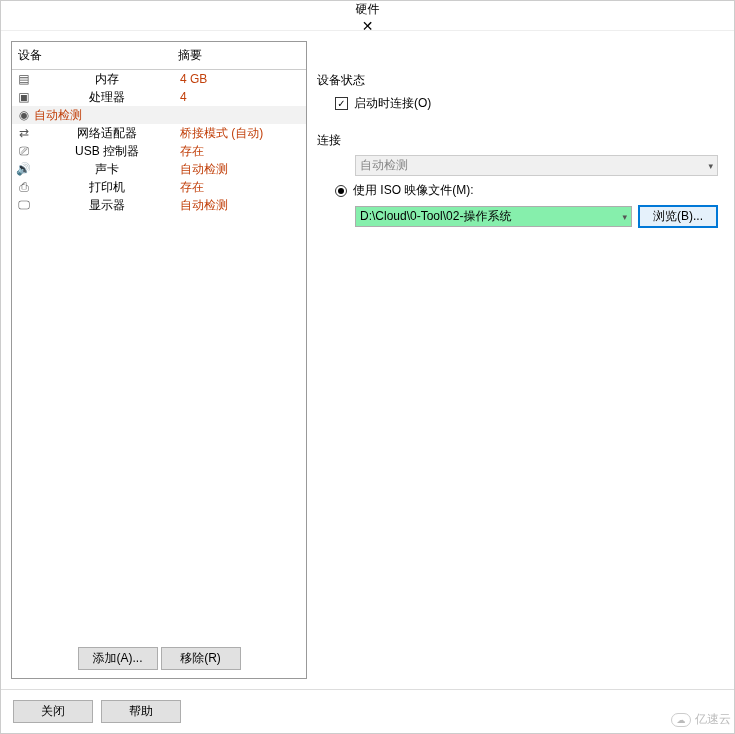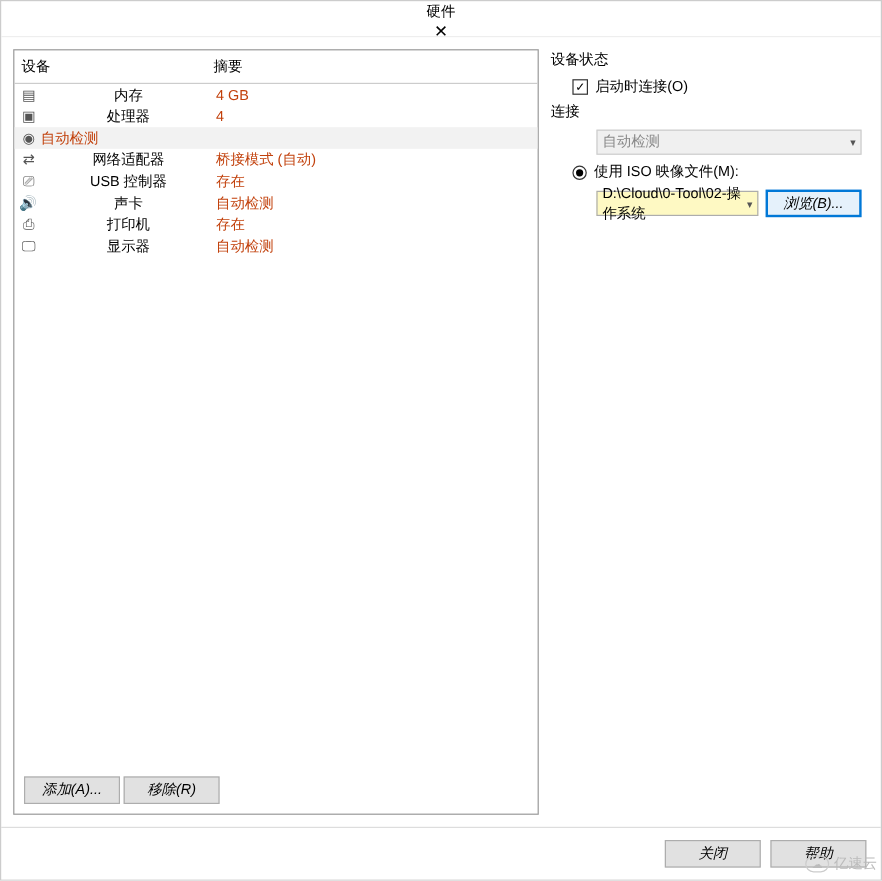"设备" .left-panel { width: 438px -> 296px }
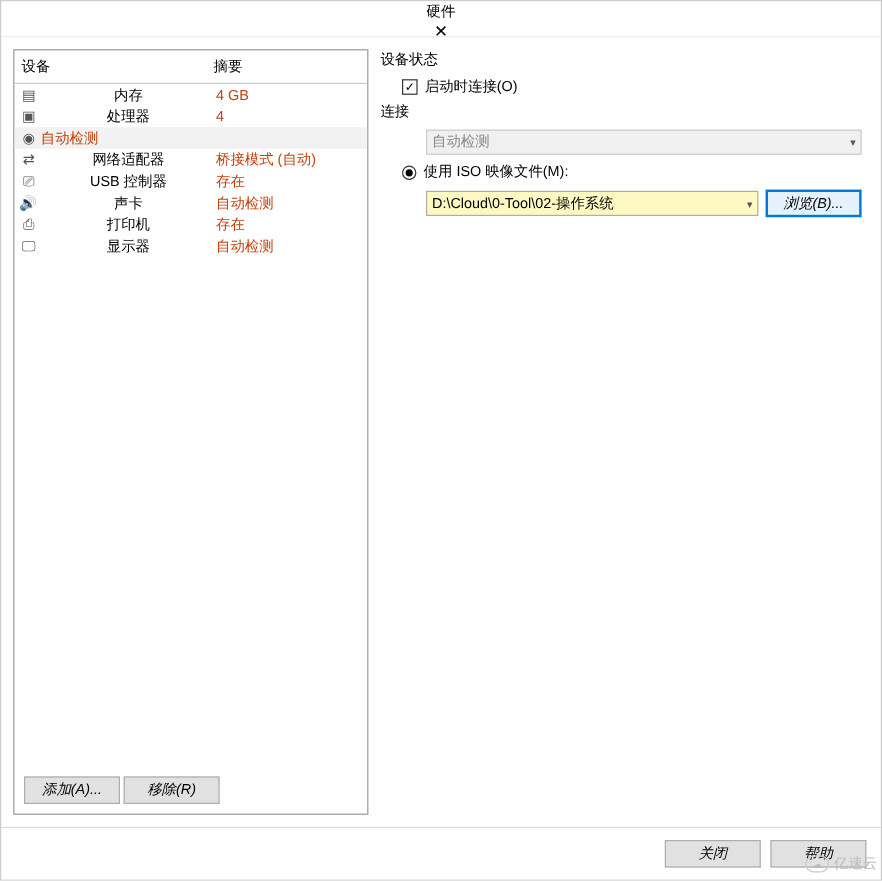"设备状态" .right-panel { gap: 4px -> 20px; margin-top: none -> 31px }
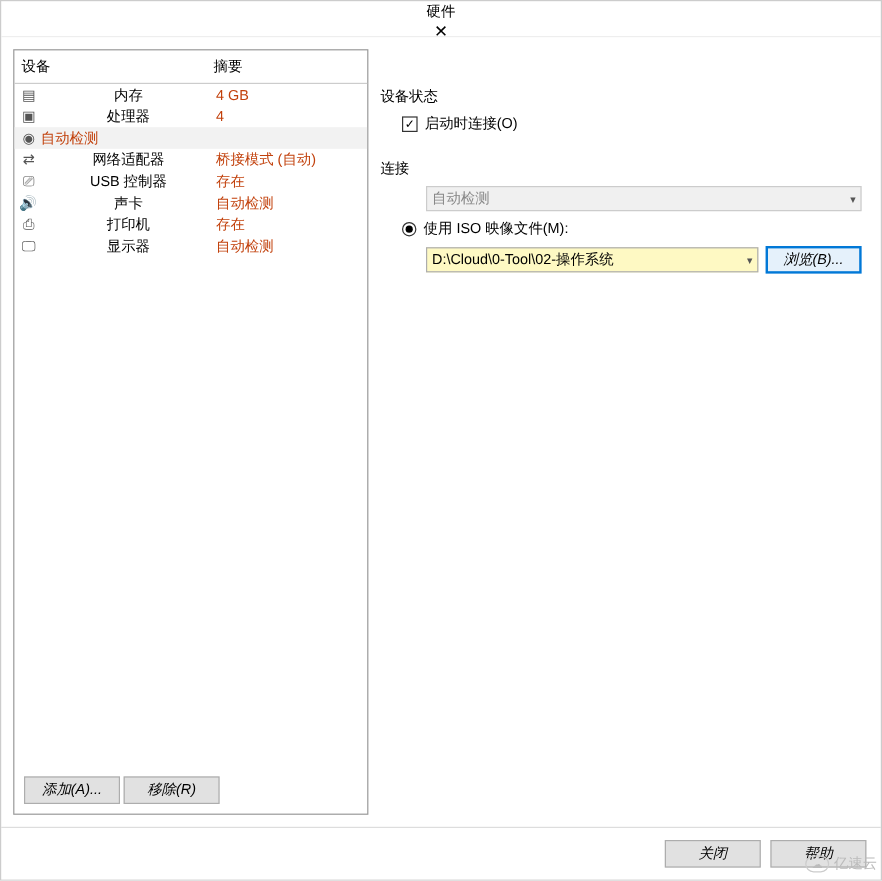"D:\Cloud\0-Tool\02-操作系统" .dropdown { background: #fef9c3 -> #86efac }
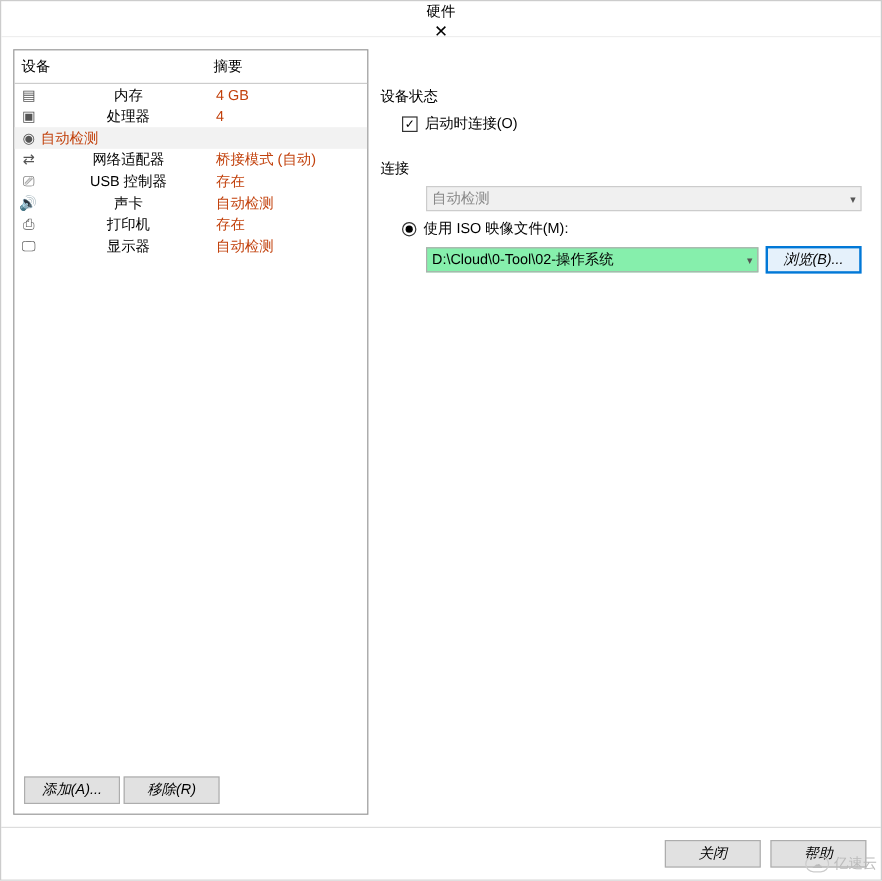"浏览(B)..." .btn { font-style: italic -> none }
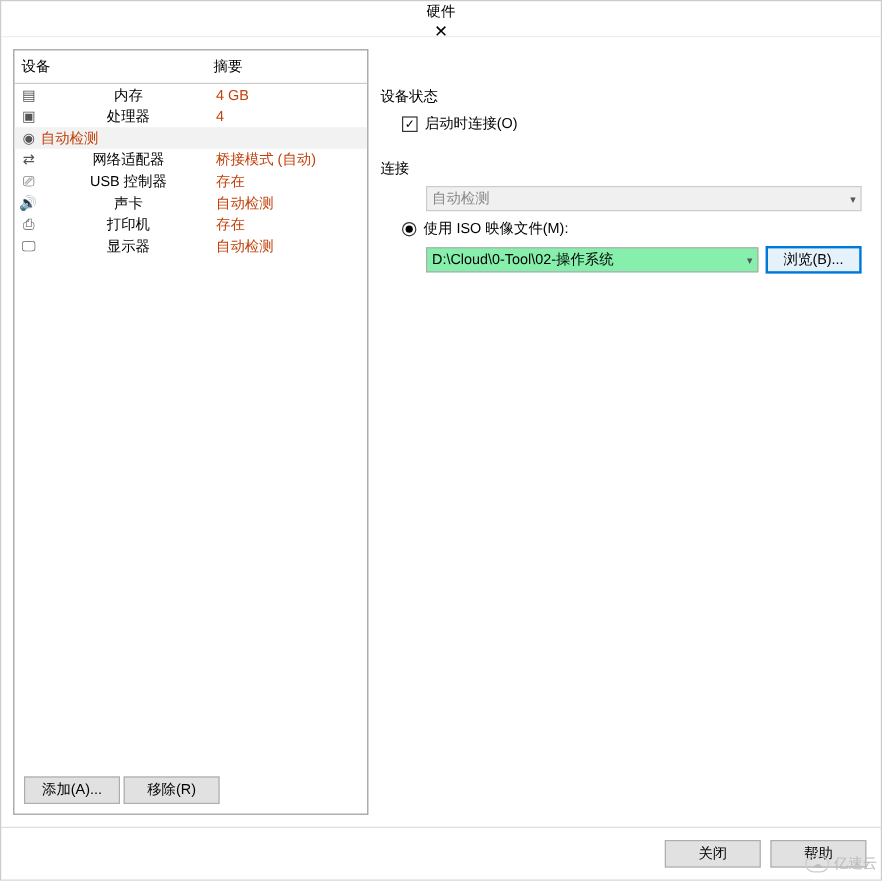"添加(A)..." .left-buttons { justify-content: flex-start -> center }
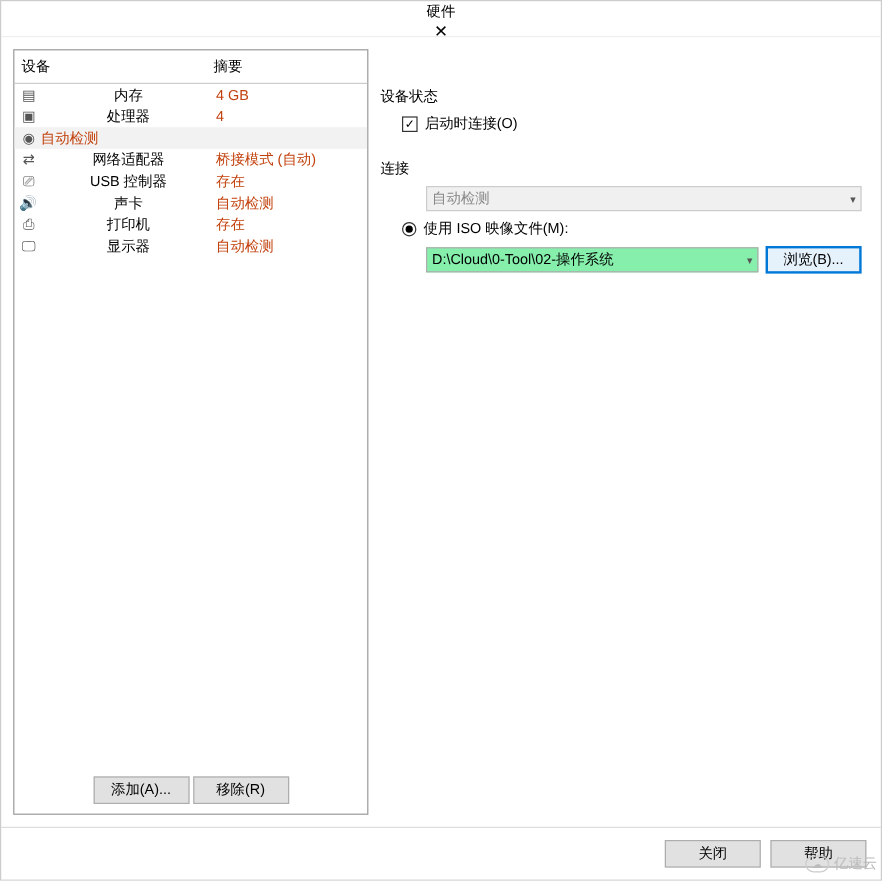"关闭" .footer { justify-content: flex-end -> none }
